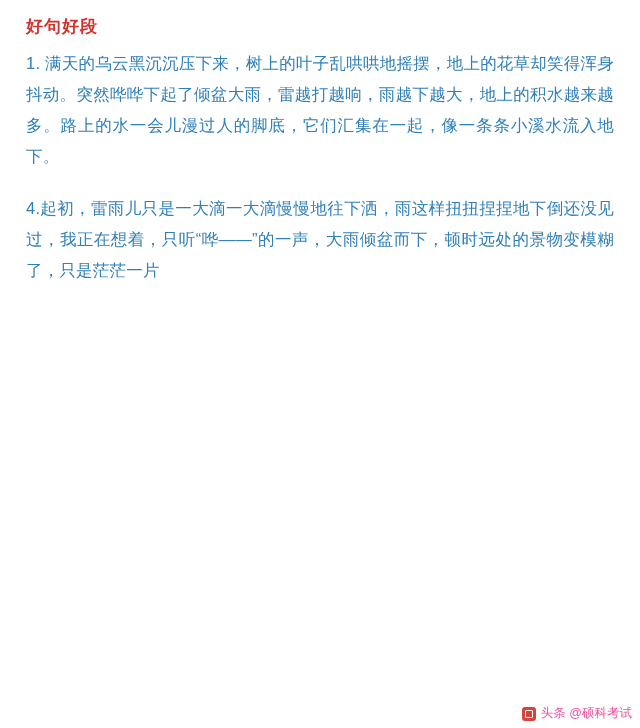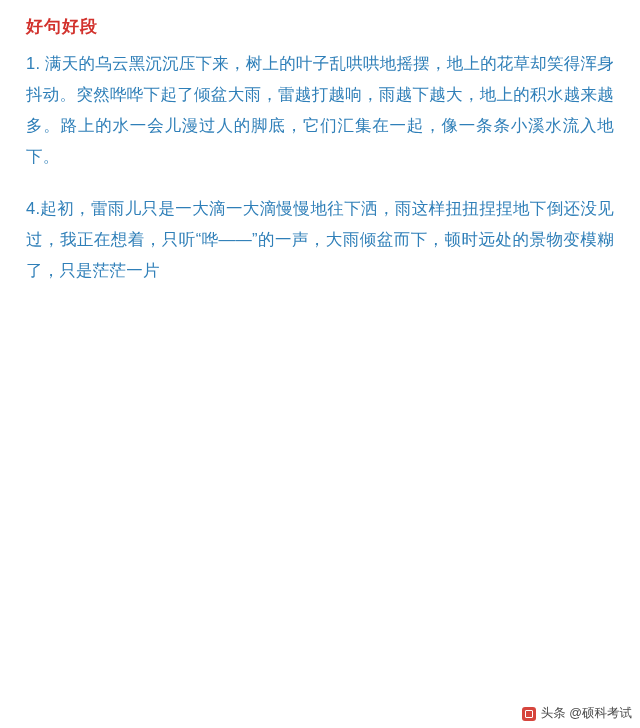"头条 @硕科考试" .watermark { color: #404040 -> #ec4899 }
